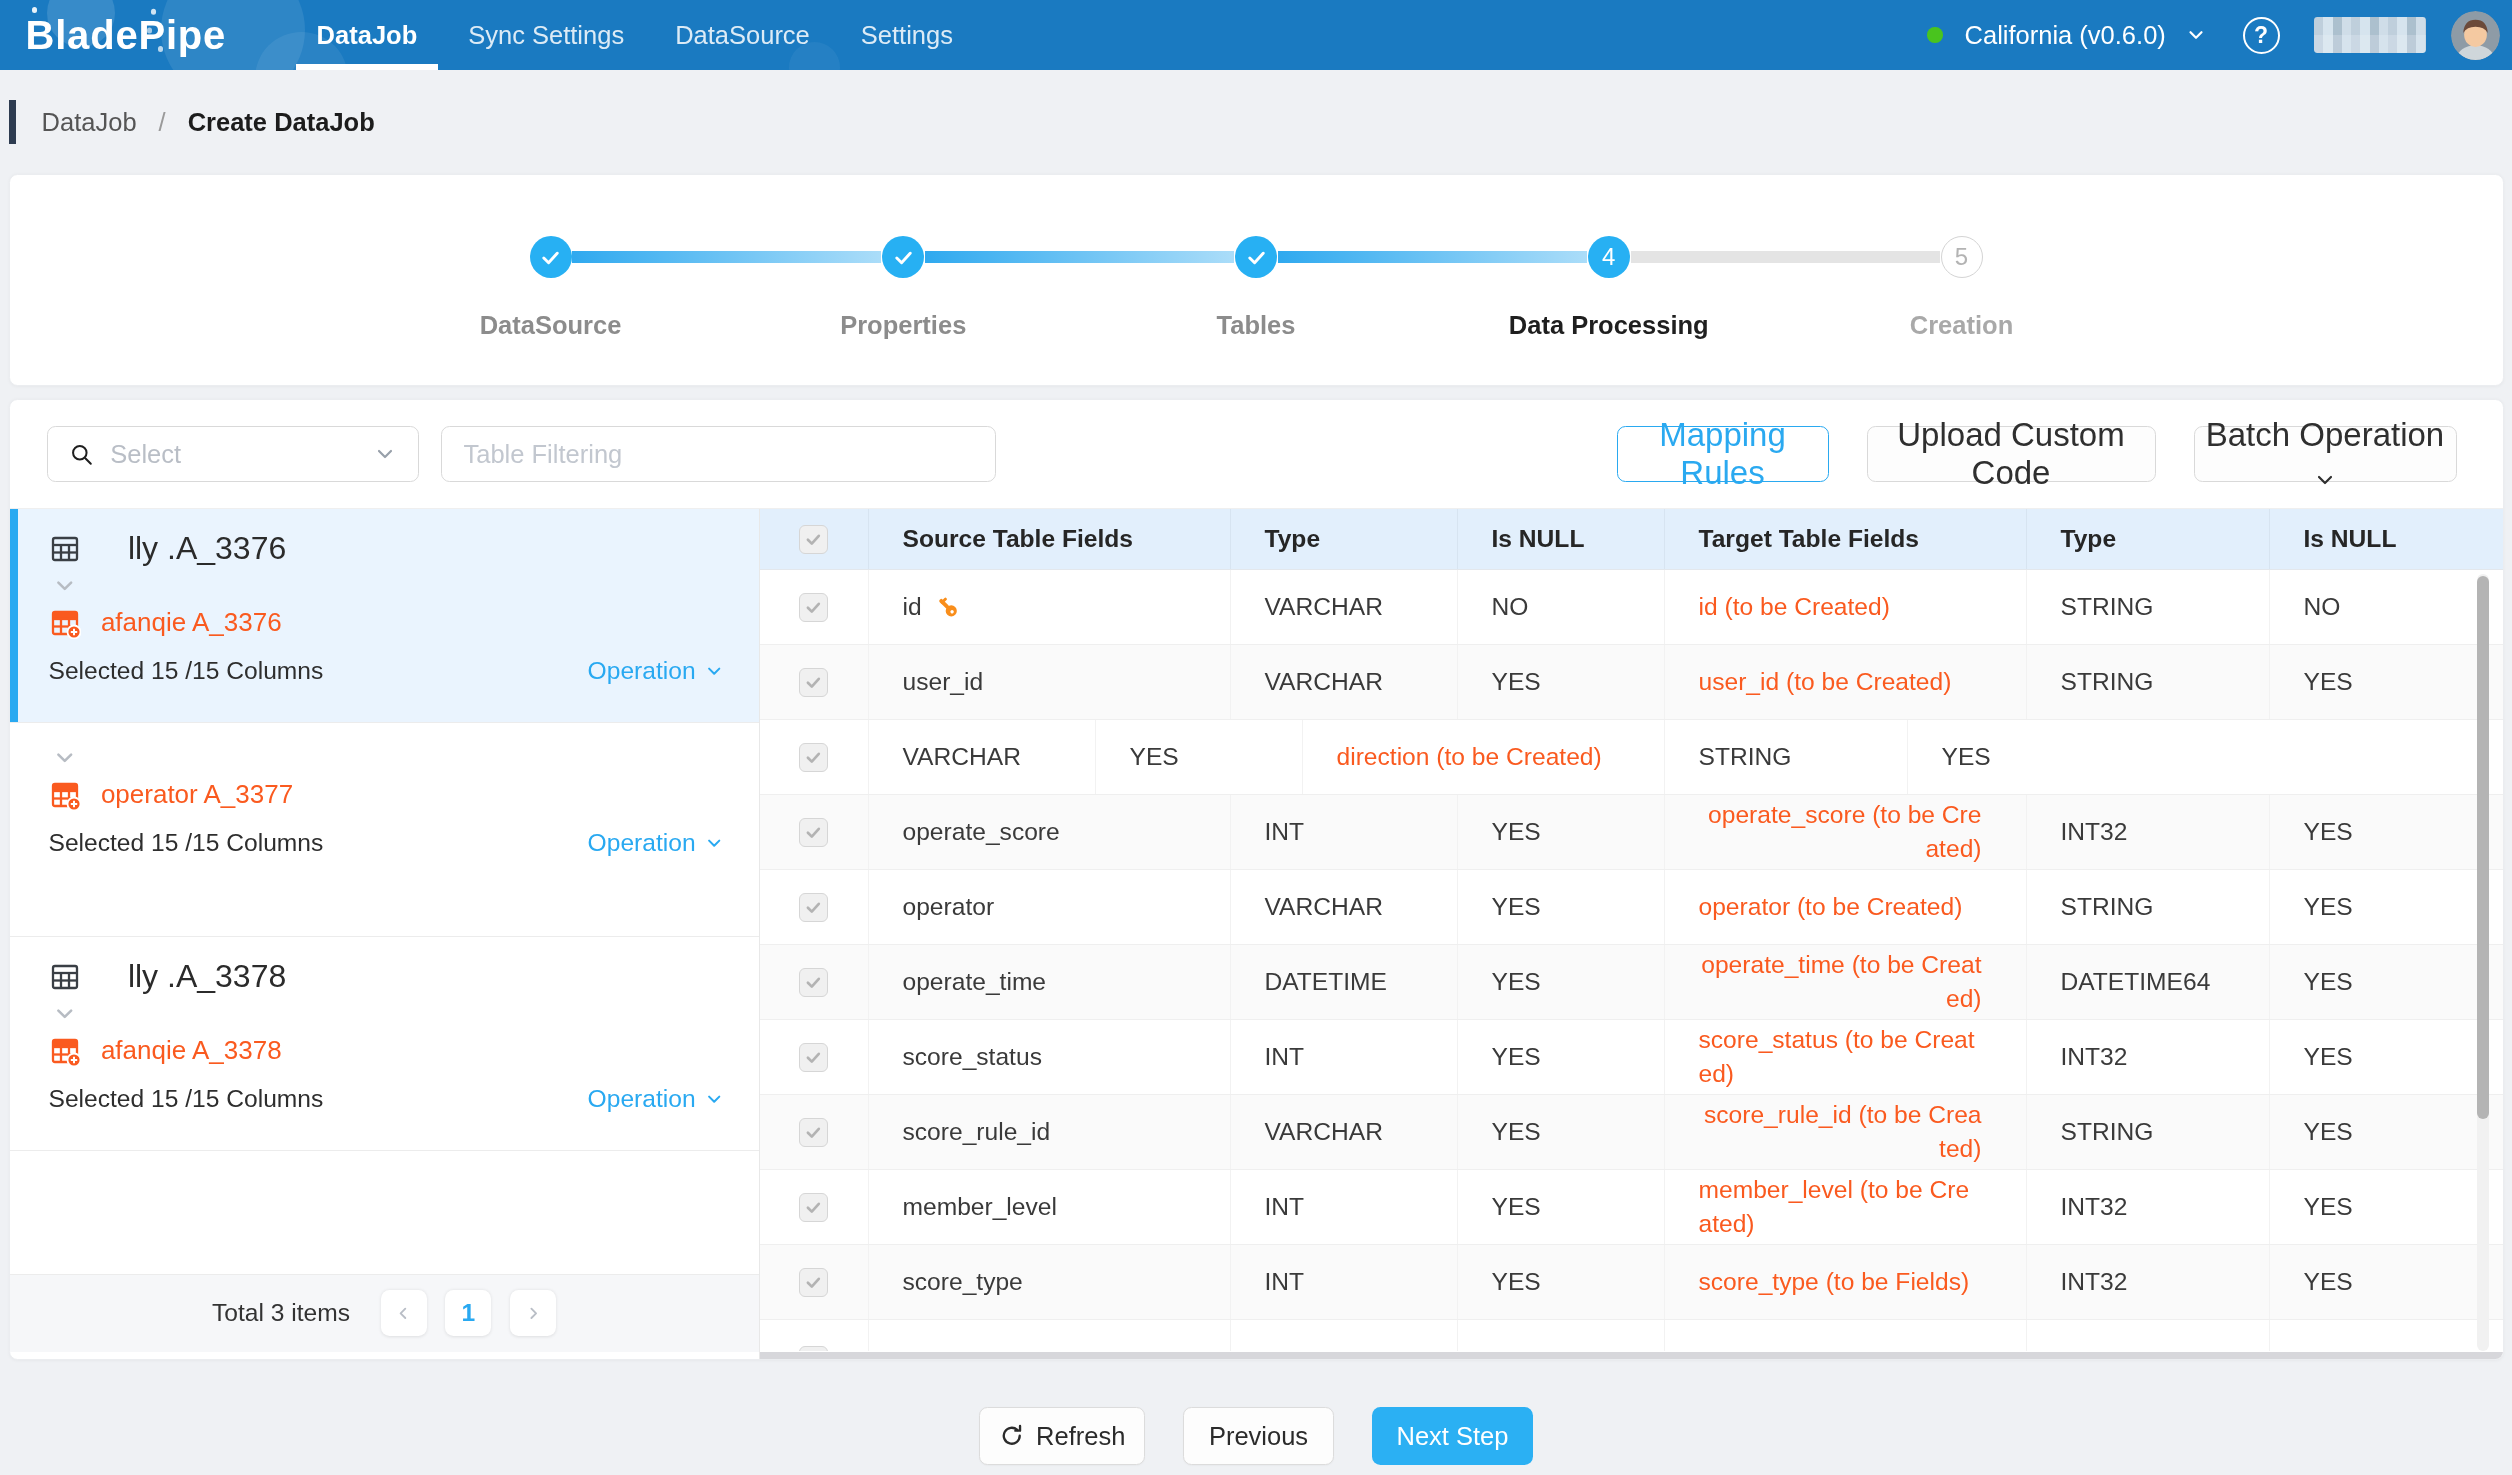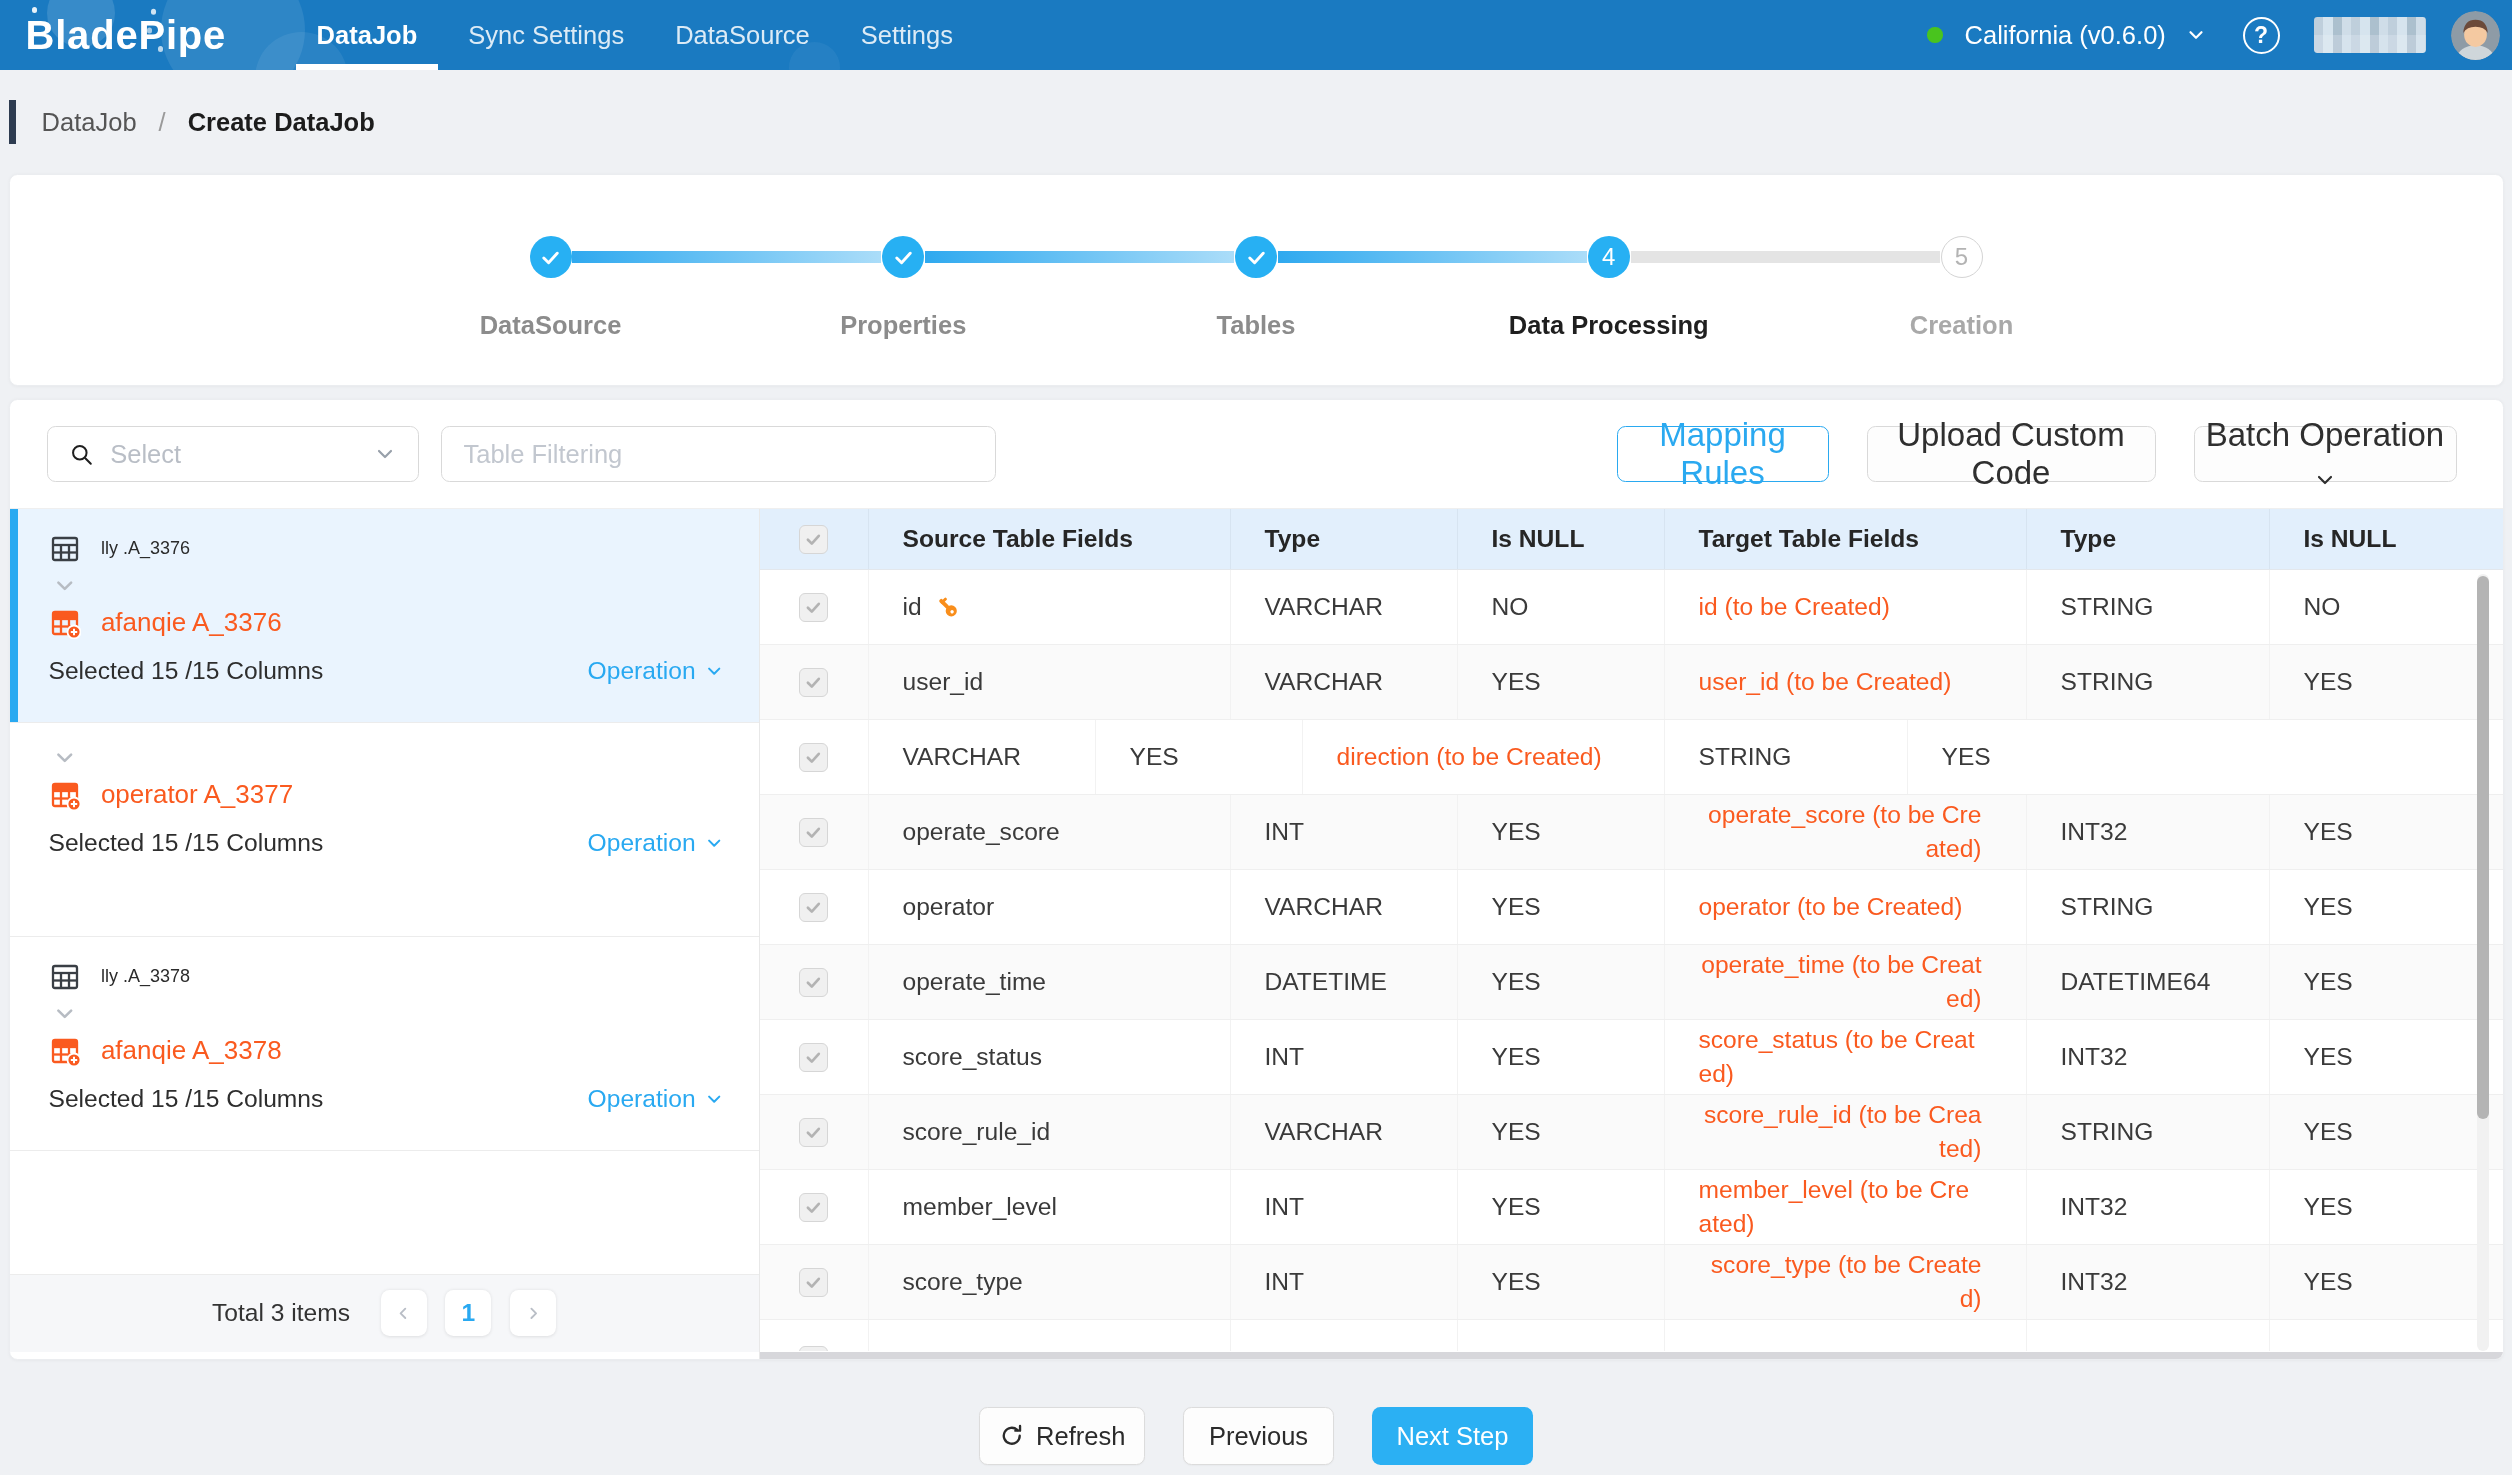"lly .A_3376" .si-source-name { font-size: 18px -> 32px; margin-left: none -> 27px }
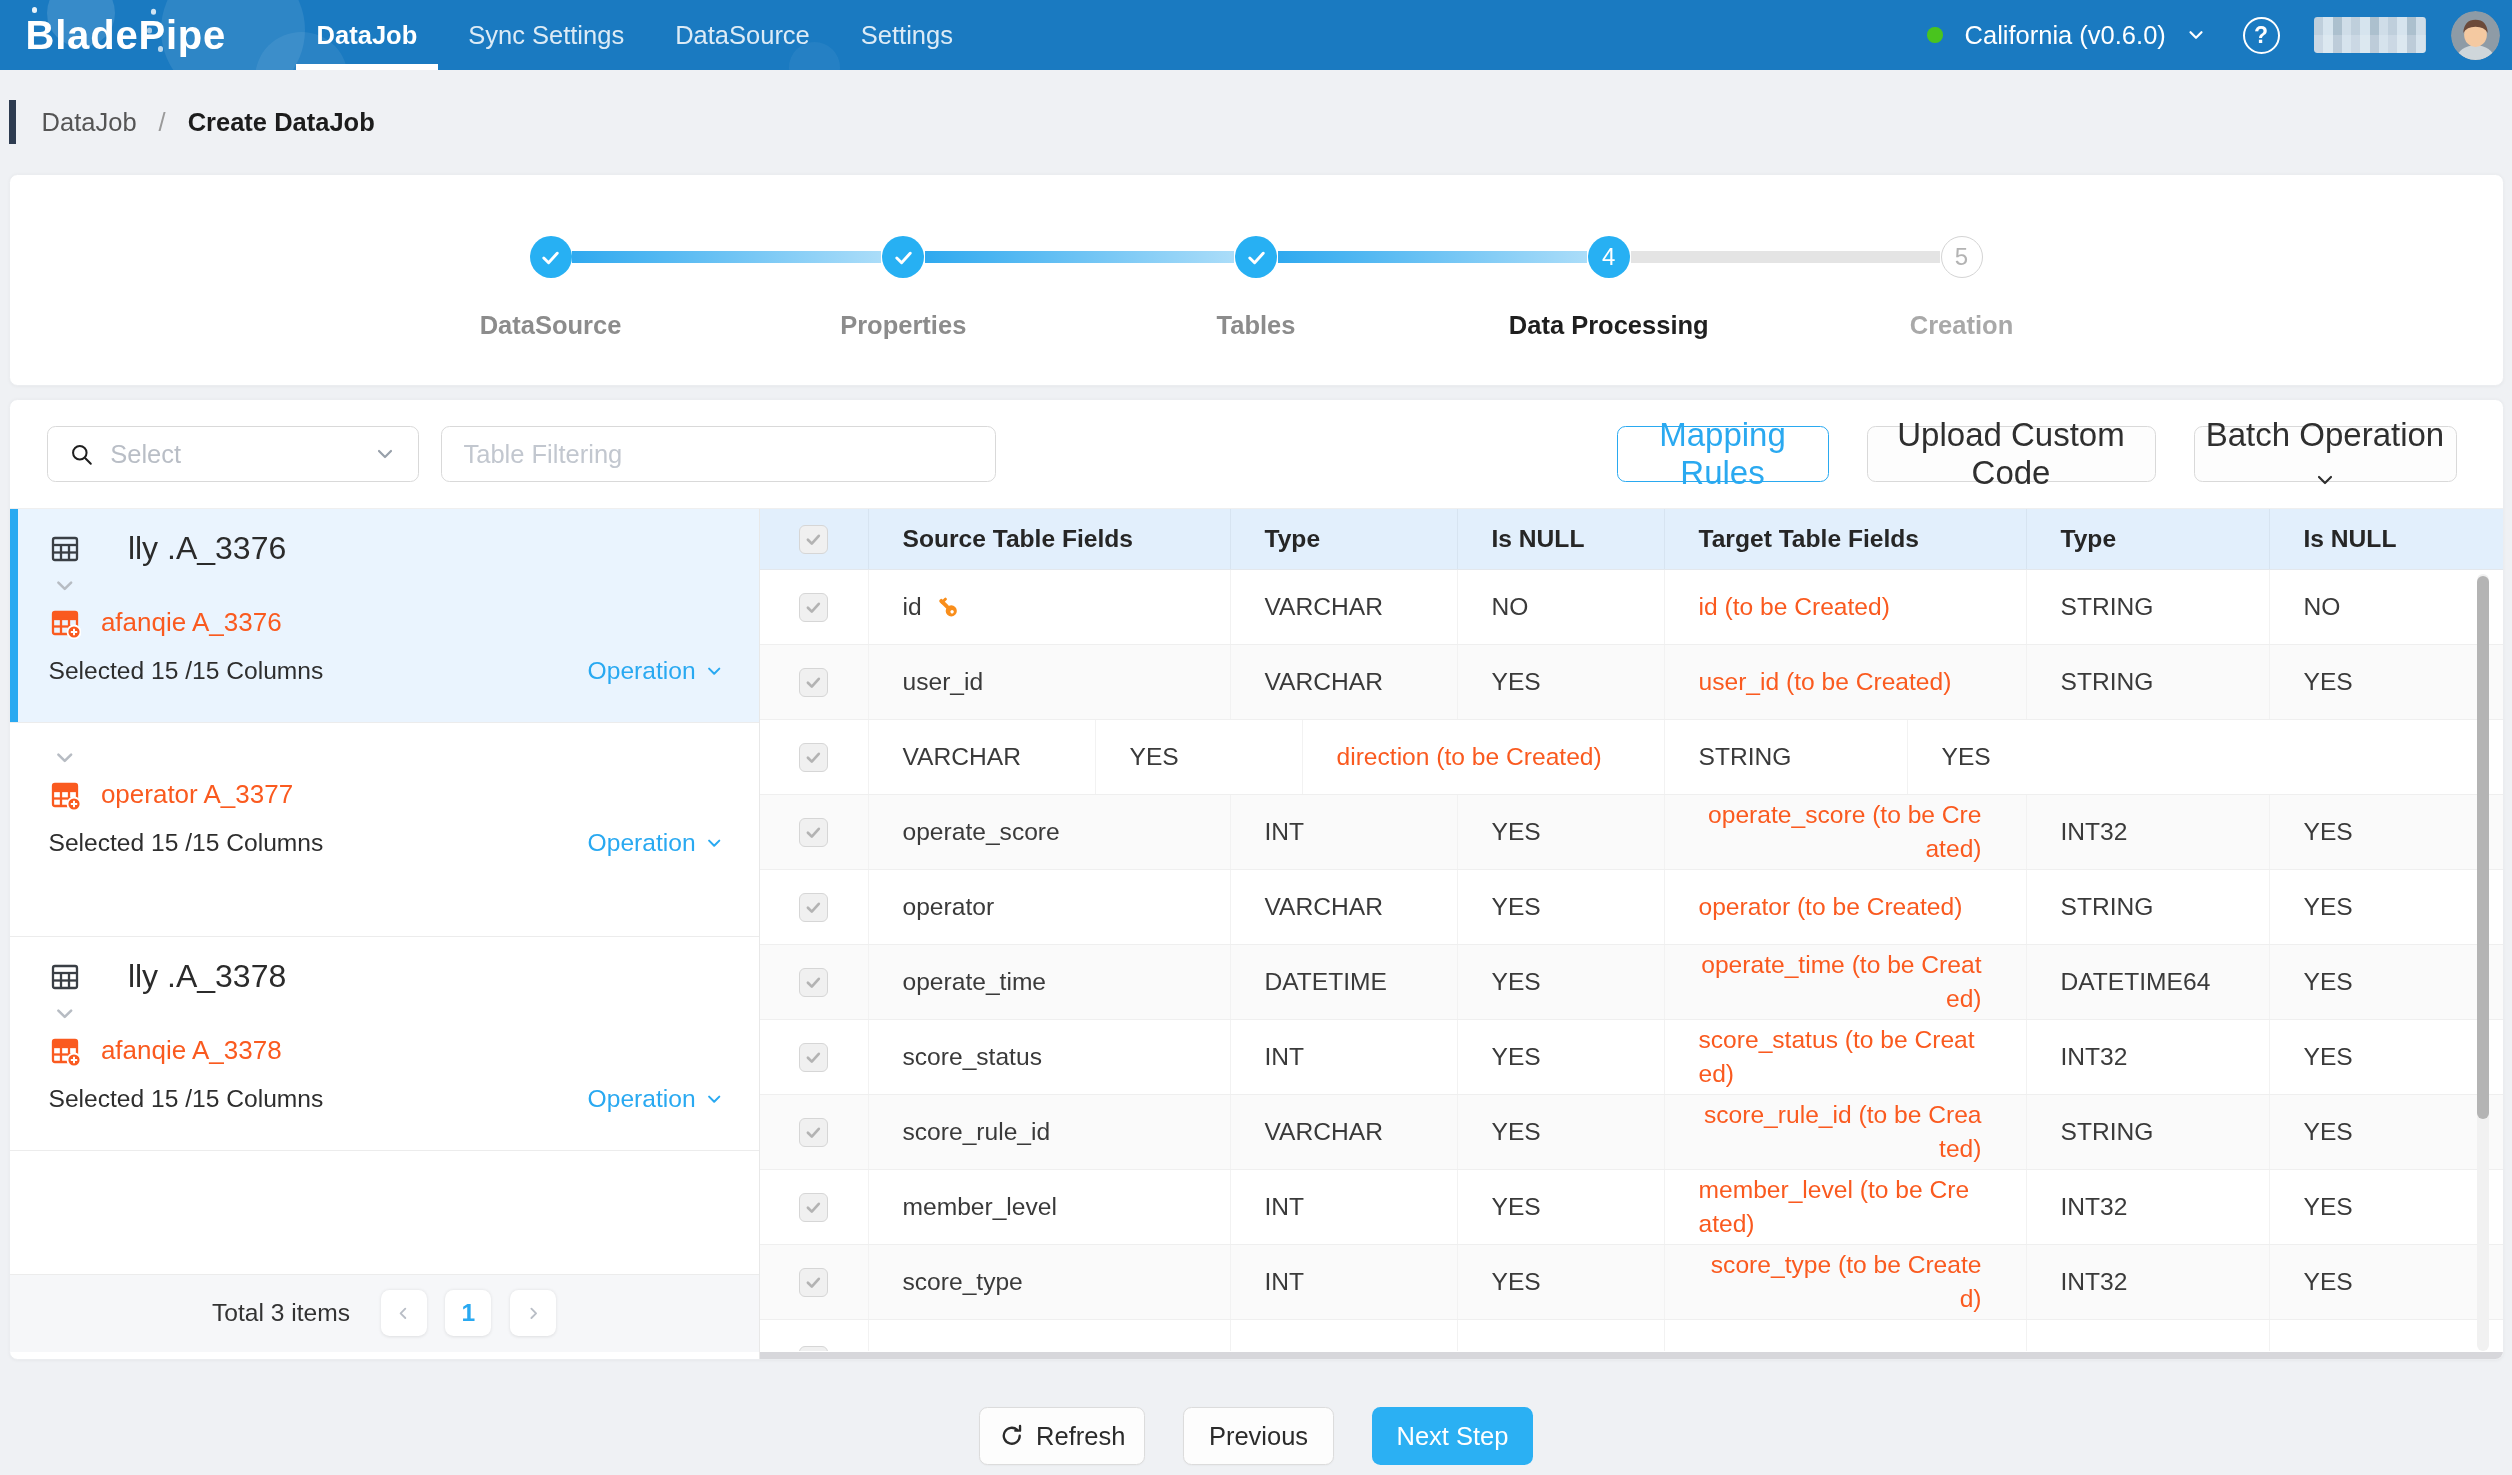"score_type (to be Created)" span { text: Created -> Fields }
